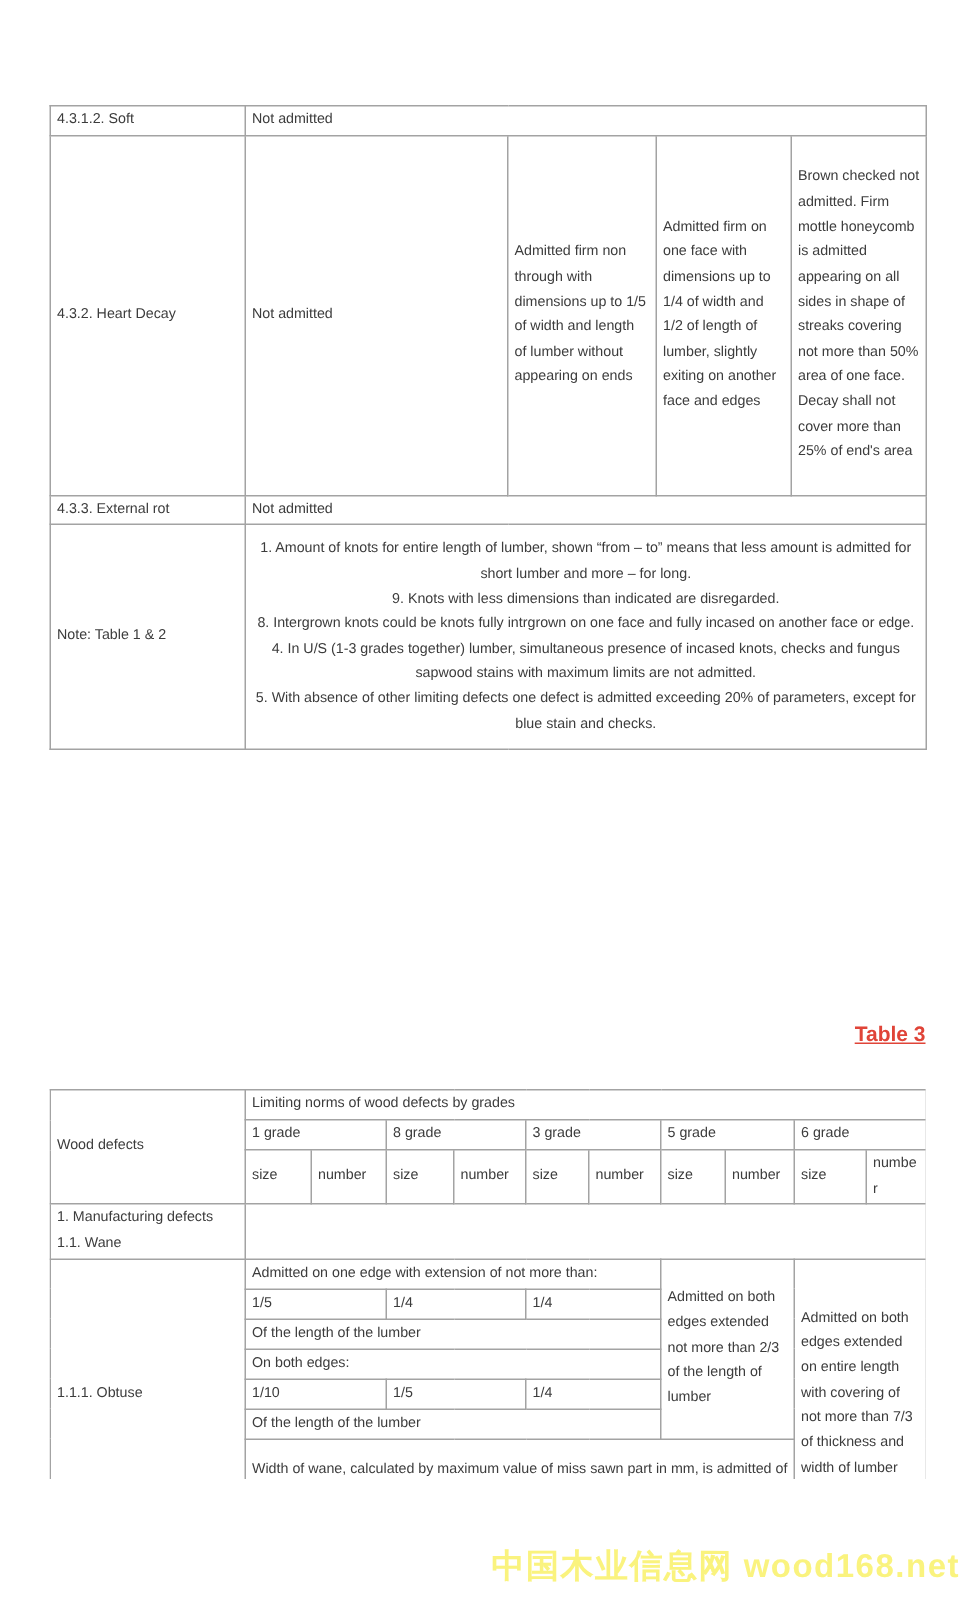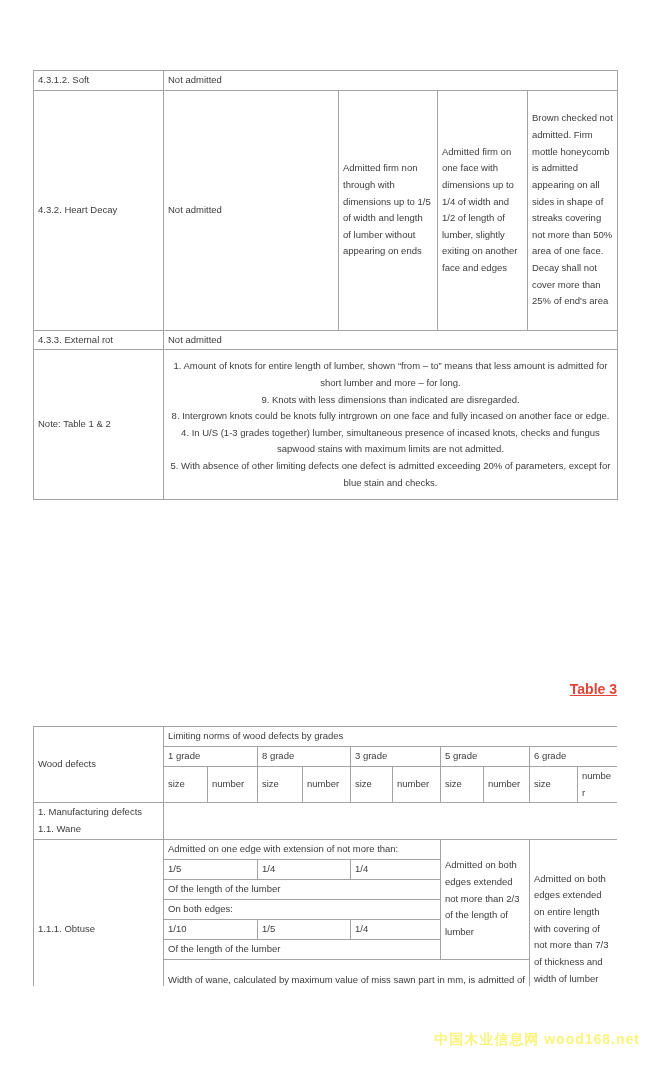"中国木业信息网 wood168.net" .watermark { font-size: 14px -> 22px }
